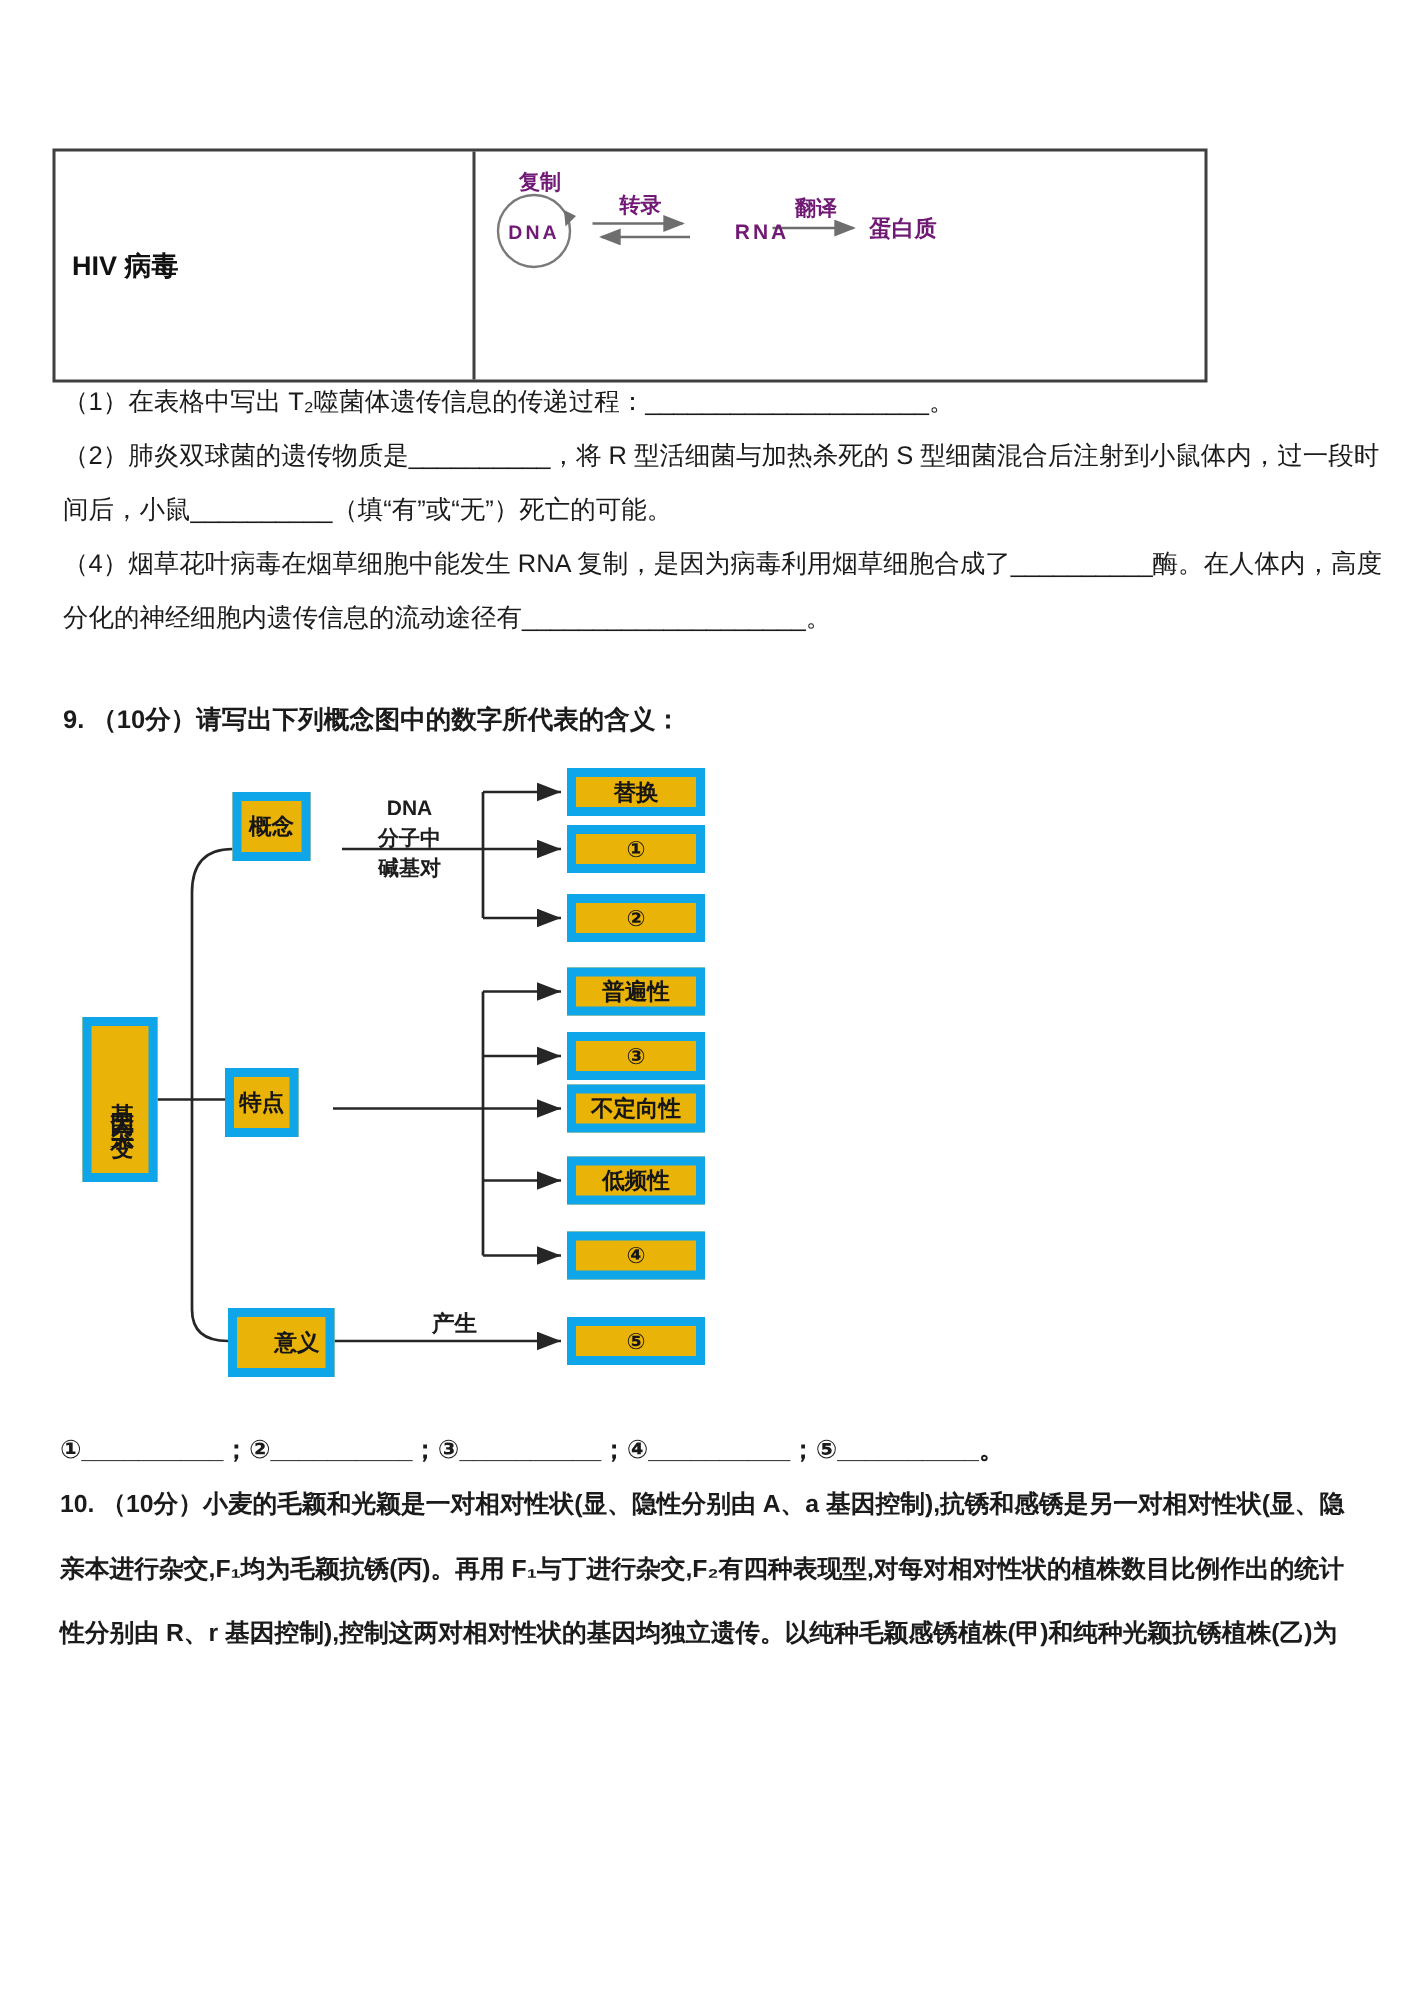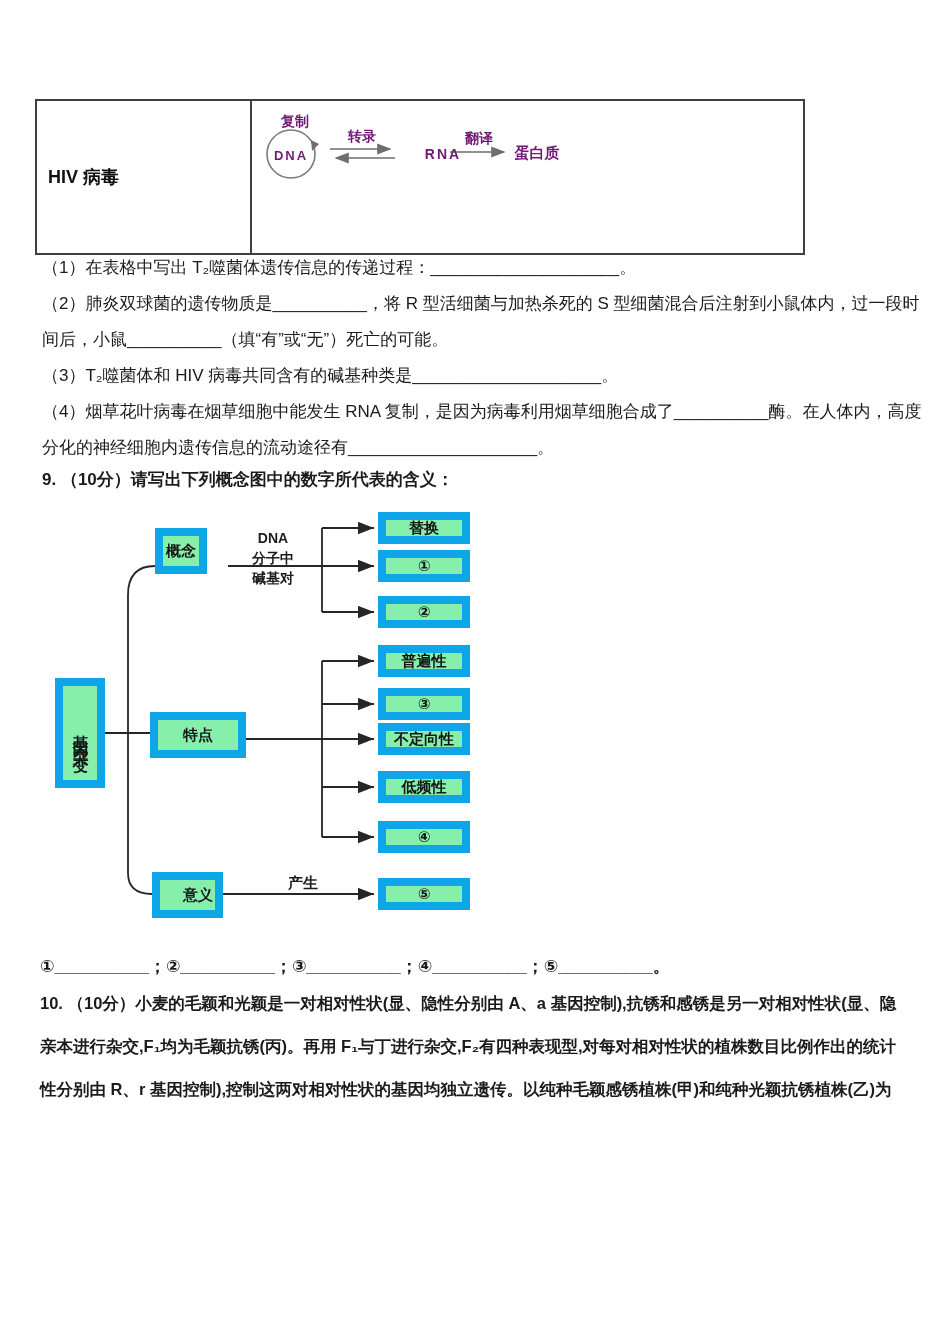"HIV 病毒" .hiv-cell-left { width: 215px -> 280px }
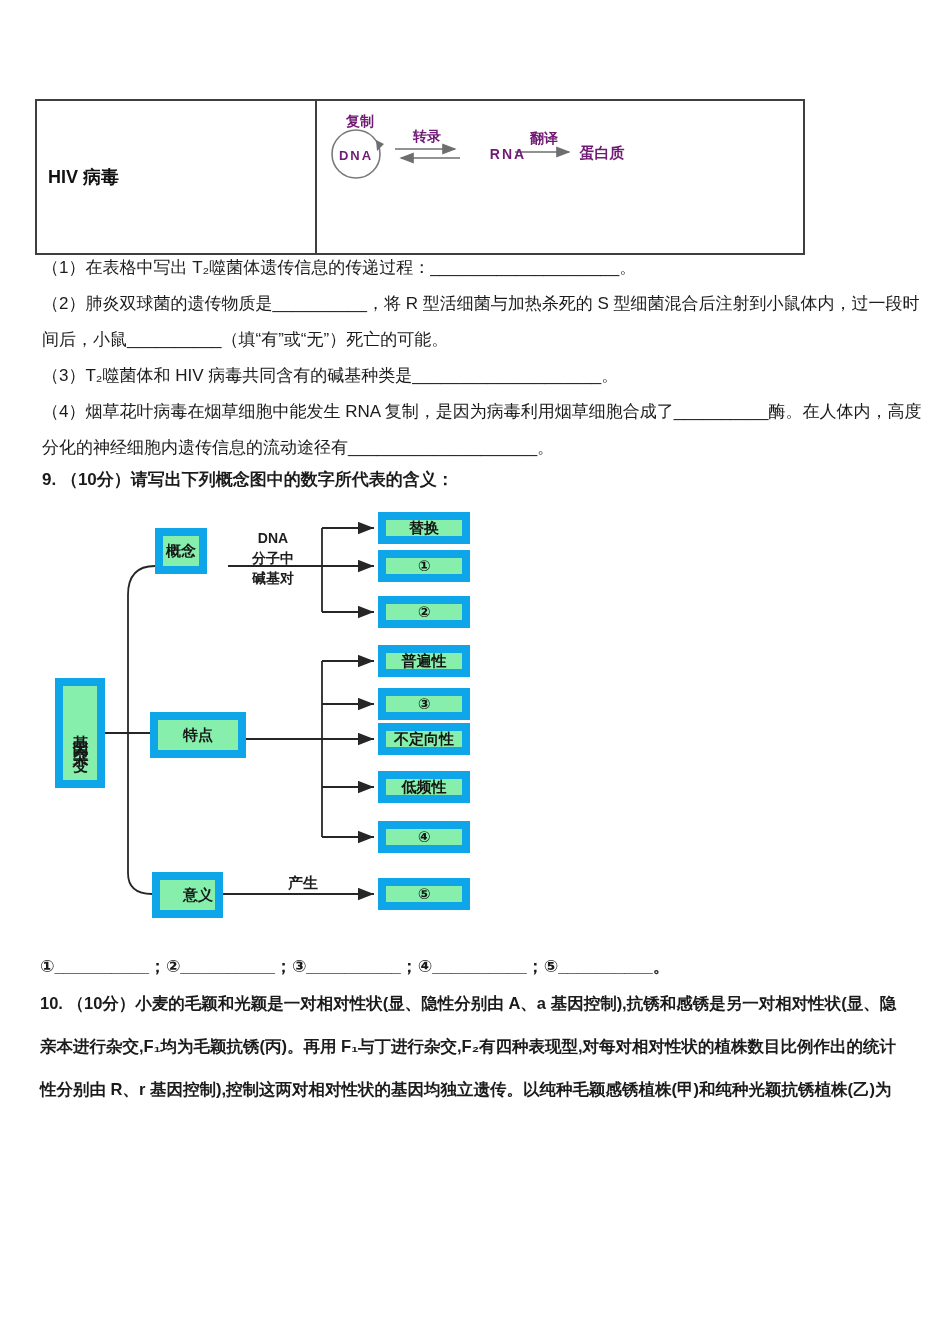"（3）T₂噬菌体和 HIV" div.qline { html: <div>（3）T₂噬菌体和 HIV 病毒共同含有的碱基种类是____________________。</div> -> none }
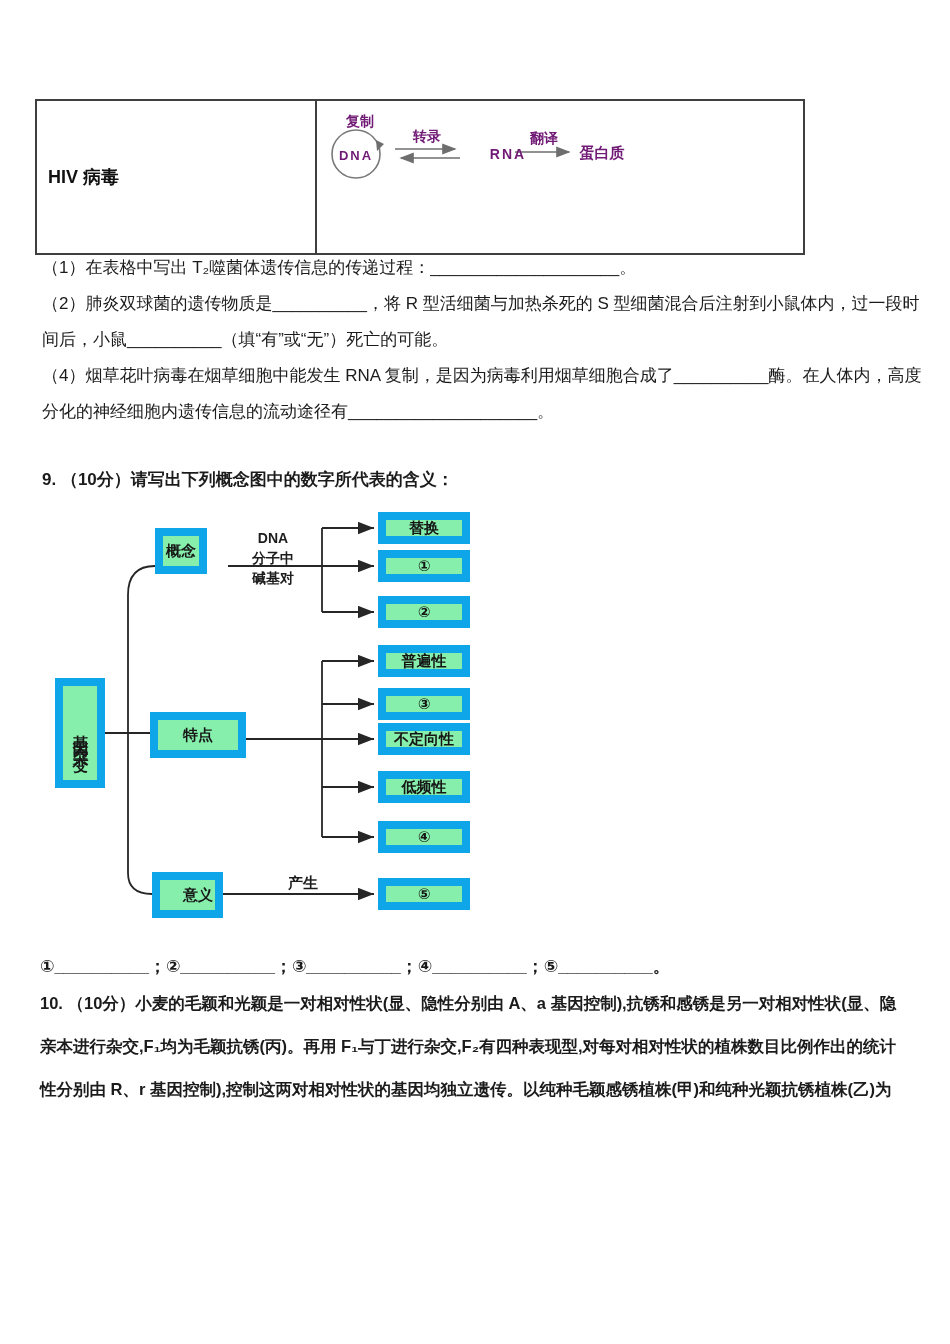"替换" .cm-box { background: #86efac -> #eab308; border: 8px solid #0ea5e9 -> 6px solid #0ea5e9 }
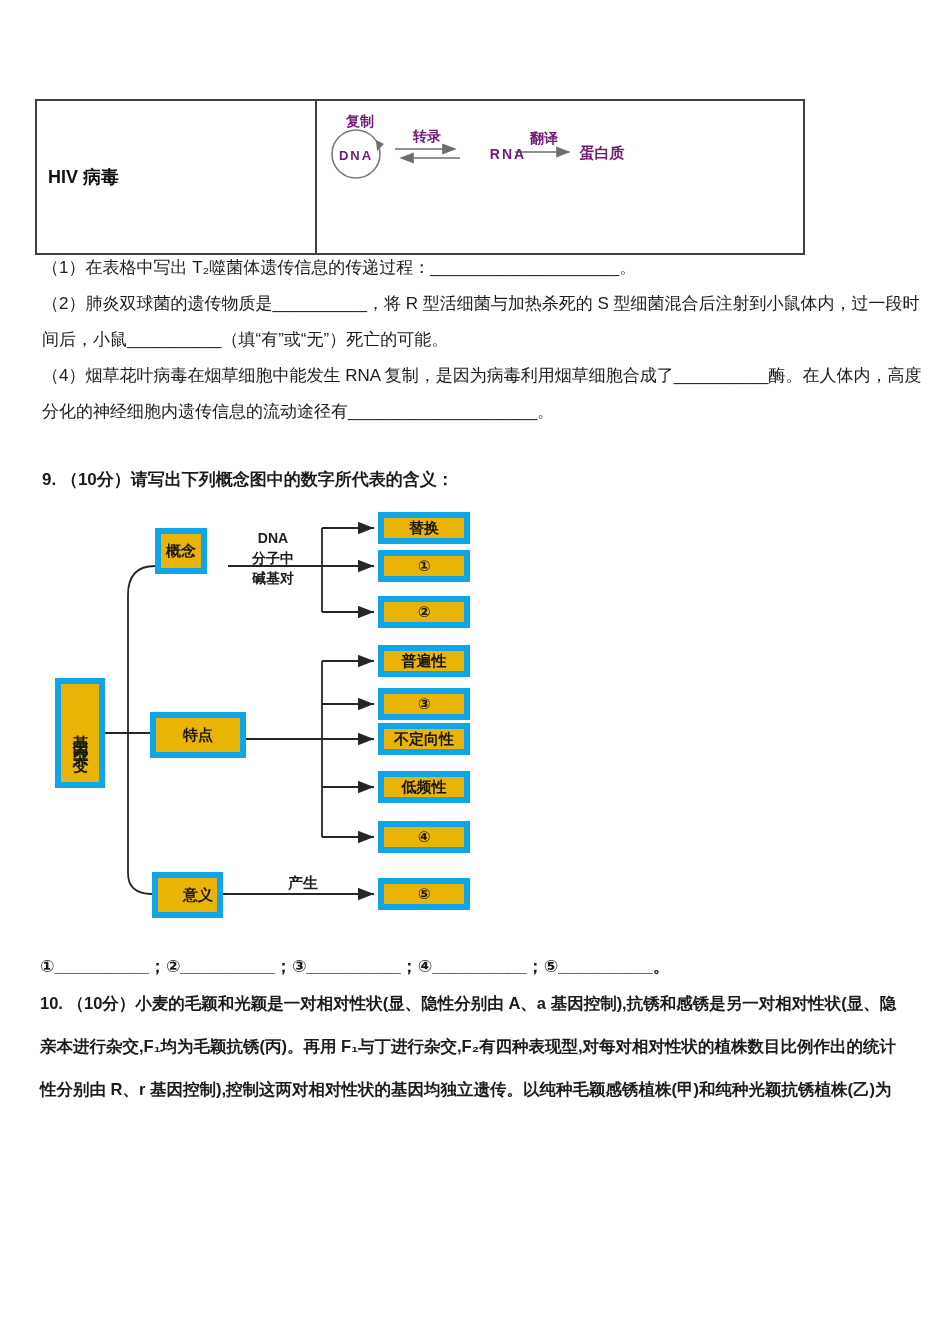"特点" div.cm-box { width: 96px -> 49px }
